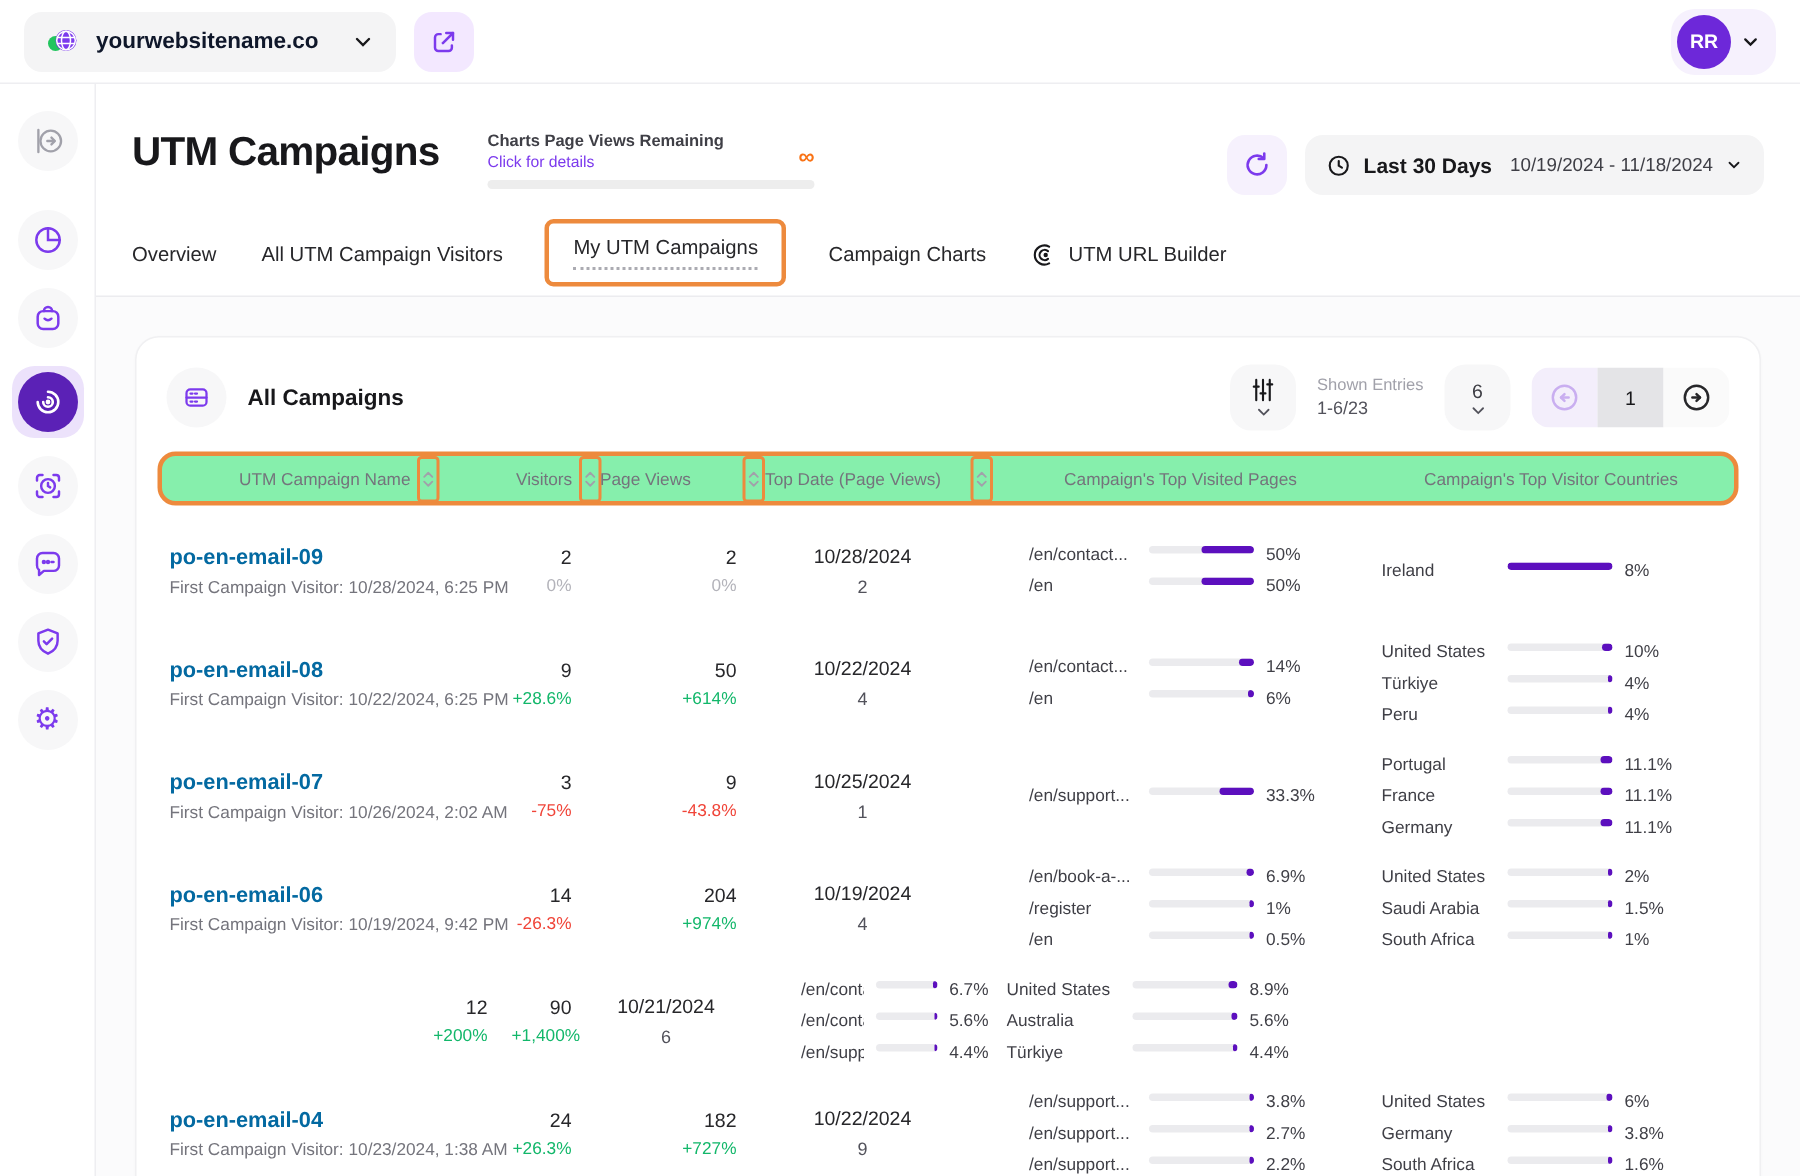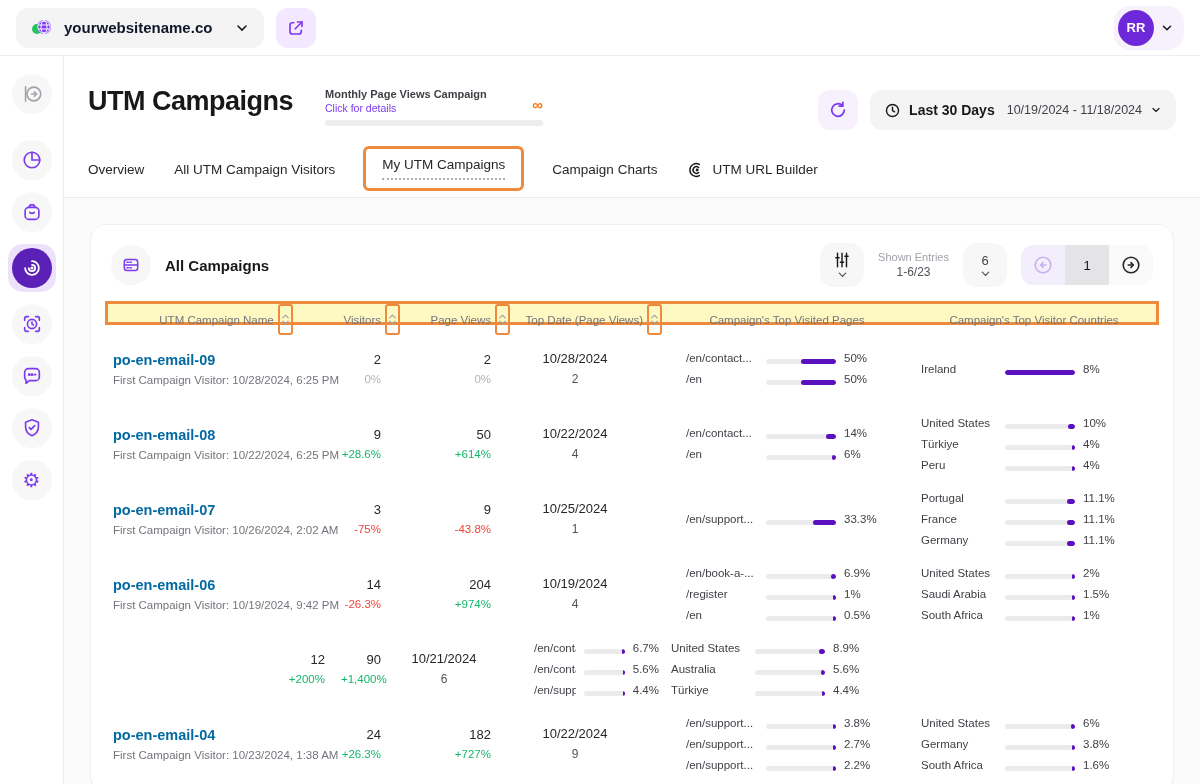"Monthly Page Views Campaign" div.quota-label { text: Monthly Page Views Campaign -> Charts Page Views Remaining }
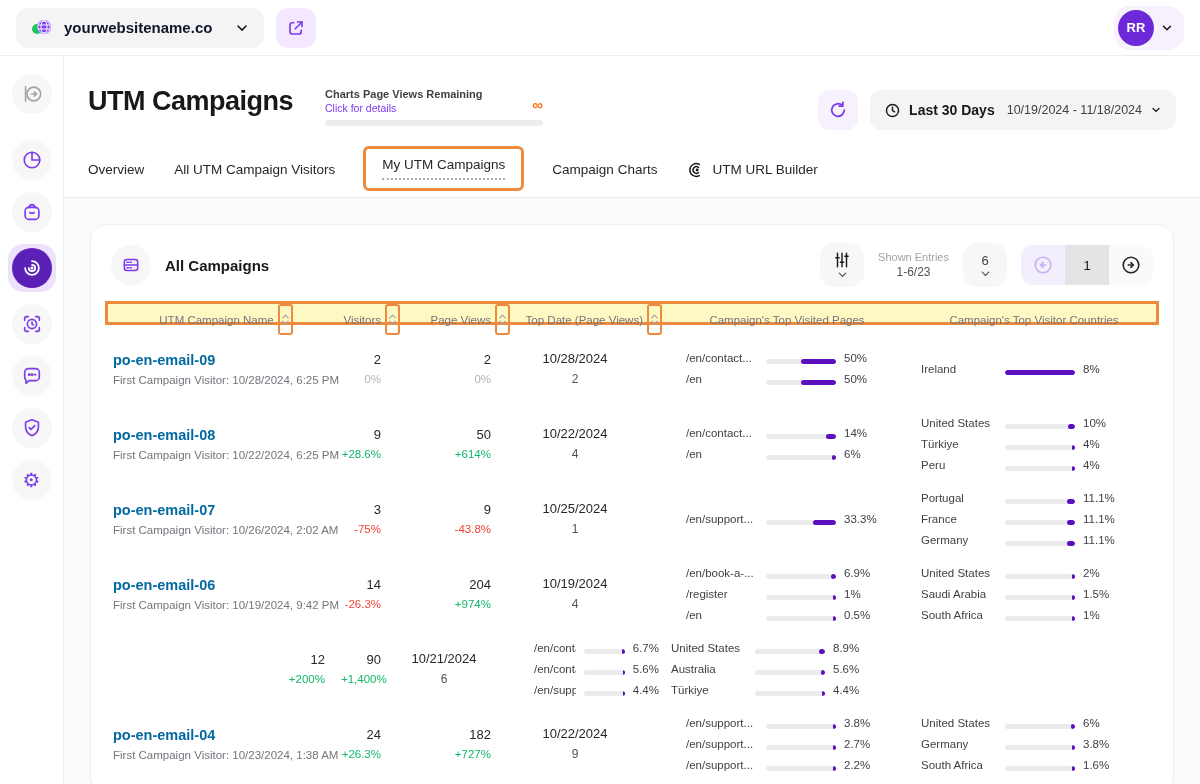"Shown Entries" .shown { text-align: center -> left }
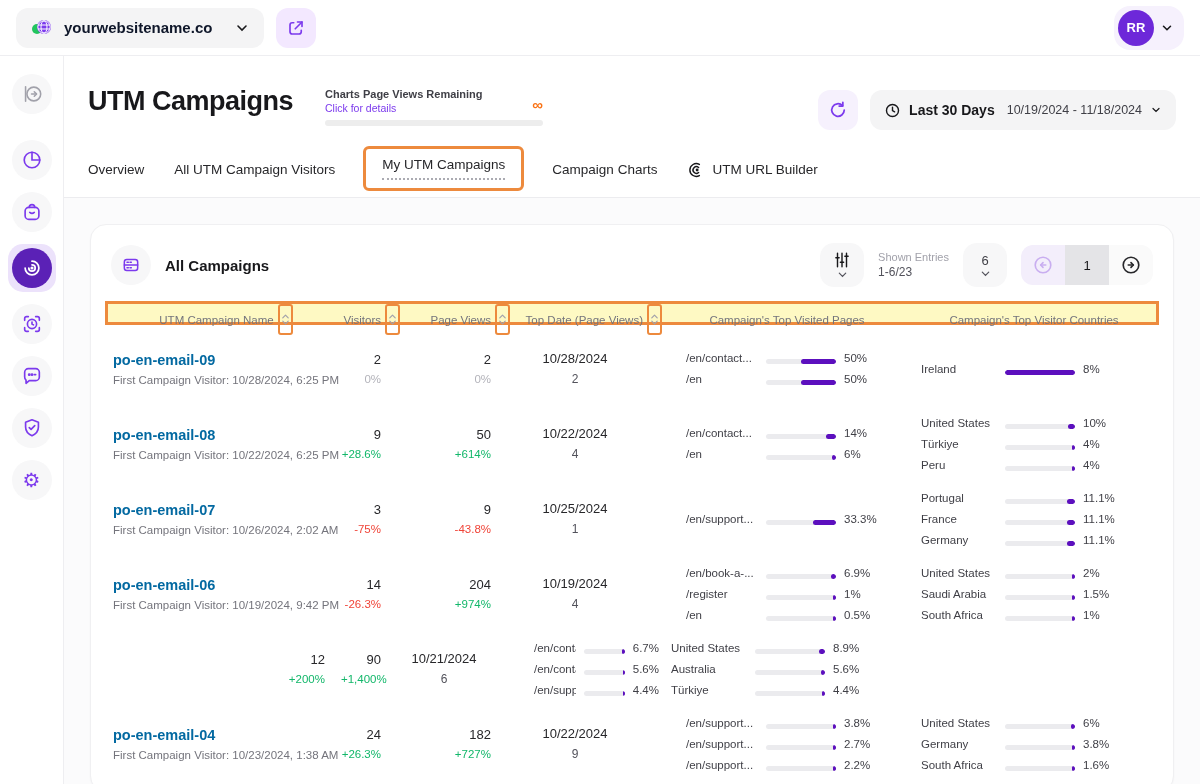"UTM Campaign Name" .thead { background: #fef9c3 -> #86efac; border-radius: 0 -> 12px; height: 24px -> 36px }
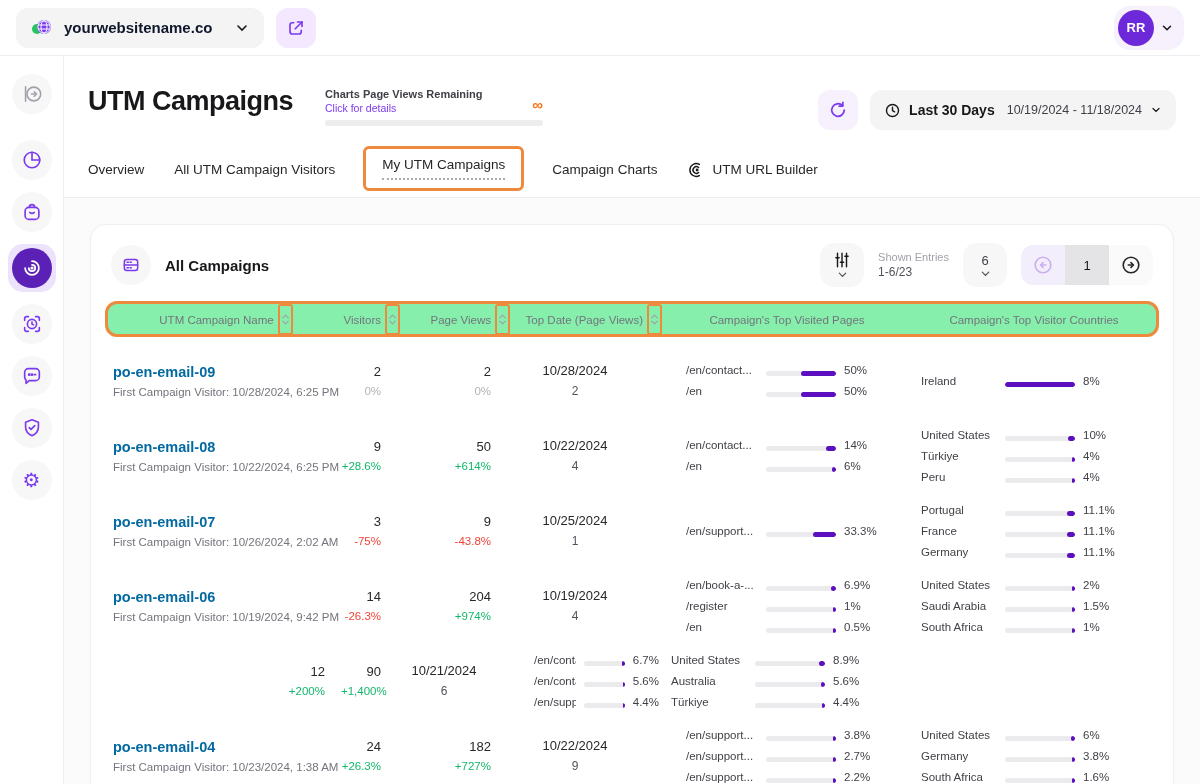"Visitors" .th-right { justify-content: flex-end -> space-between }
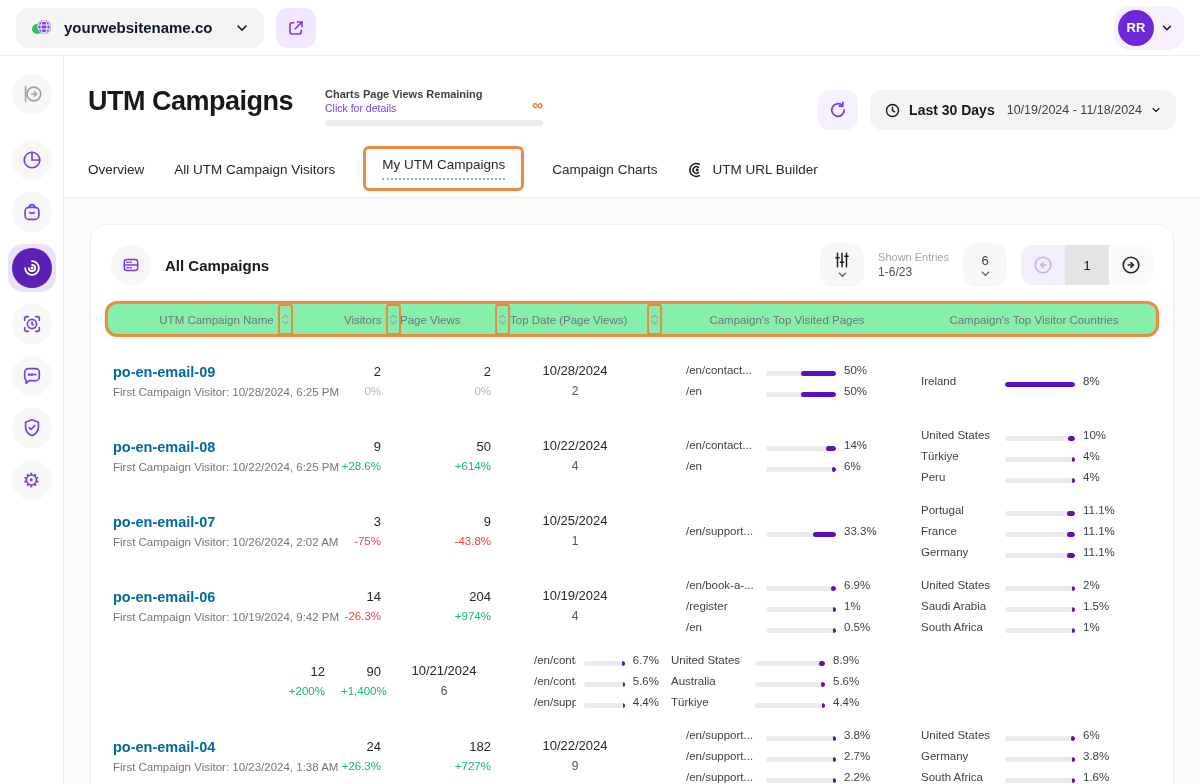"/en/contact..." .bar-row { align-items: flex-end -> flex-start }
